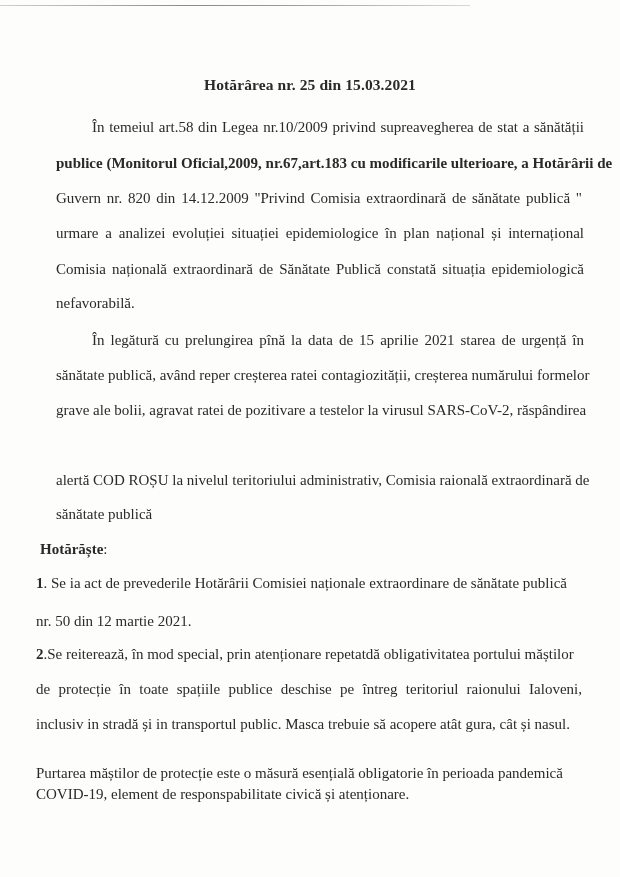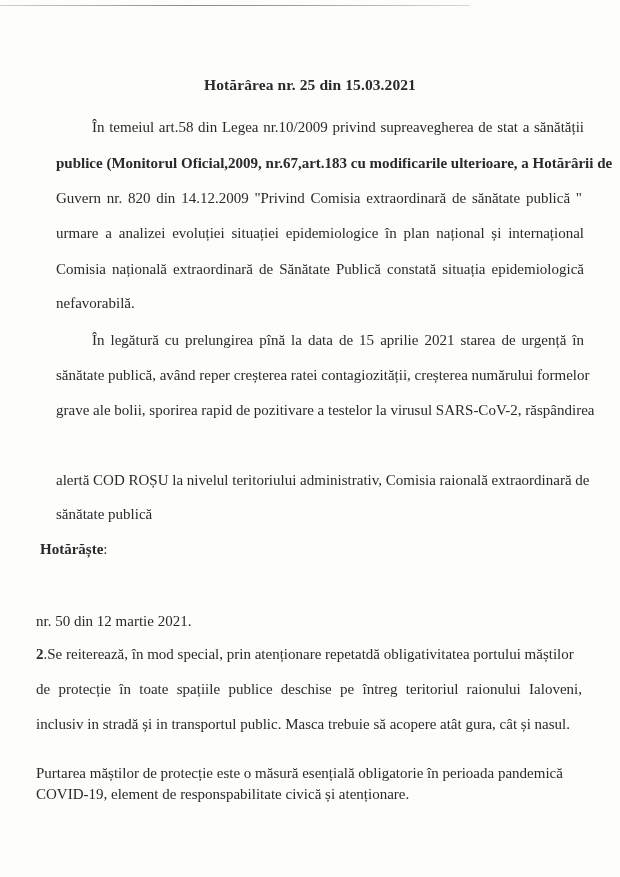"grave ale bolii, sporirea rapid" div.line { text: sporirea rapid -> agravat ratei }
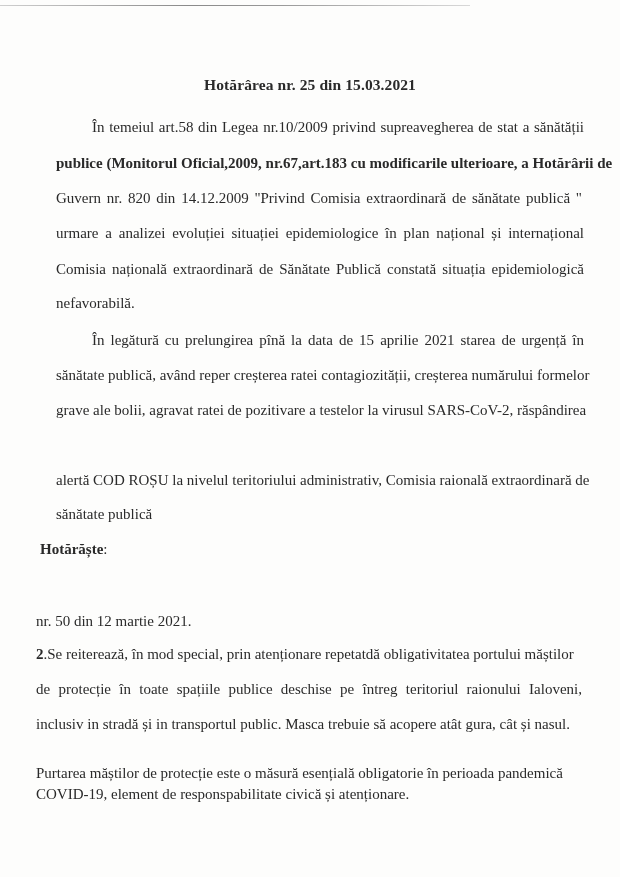"1. Se ia act de" div.line { html: none -> <div> <span>1</span><span>.</span><span> Se ia act de prevederile Hotărârii Comisiei naționale extraordinare de sănătate publică</span> </div> }
